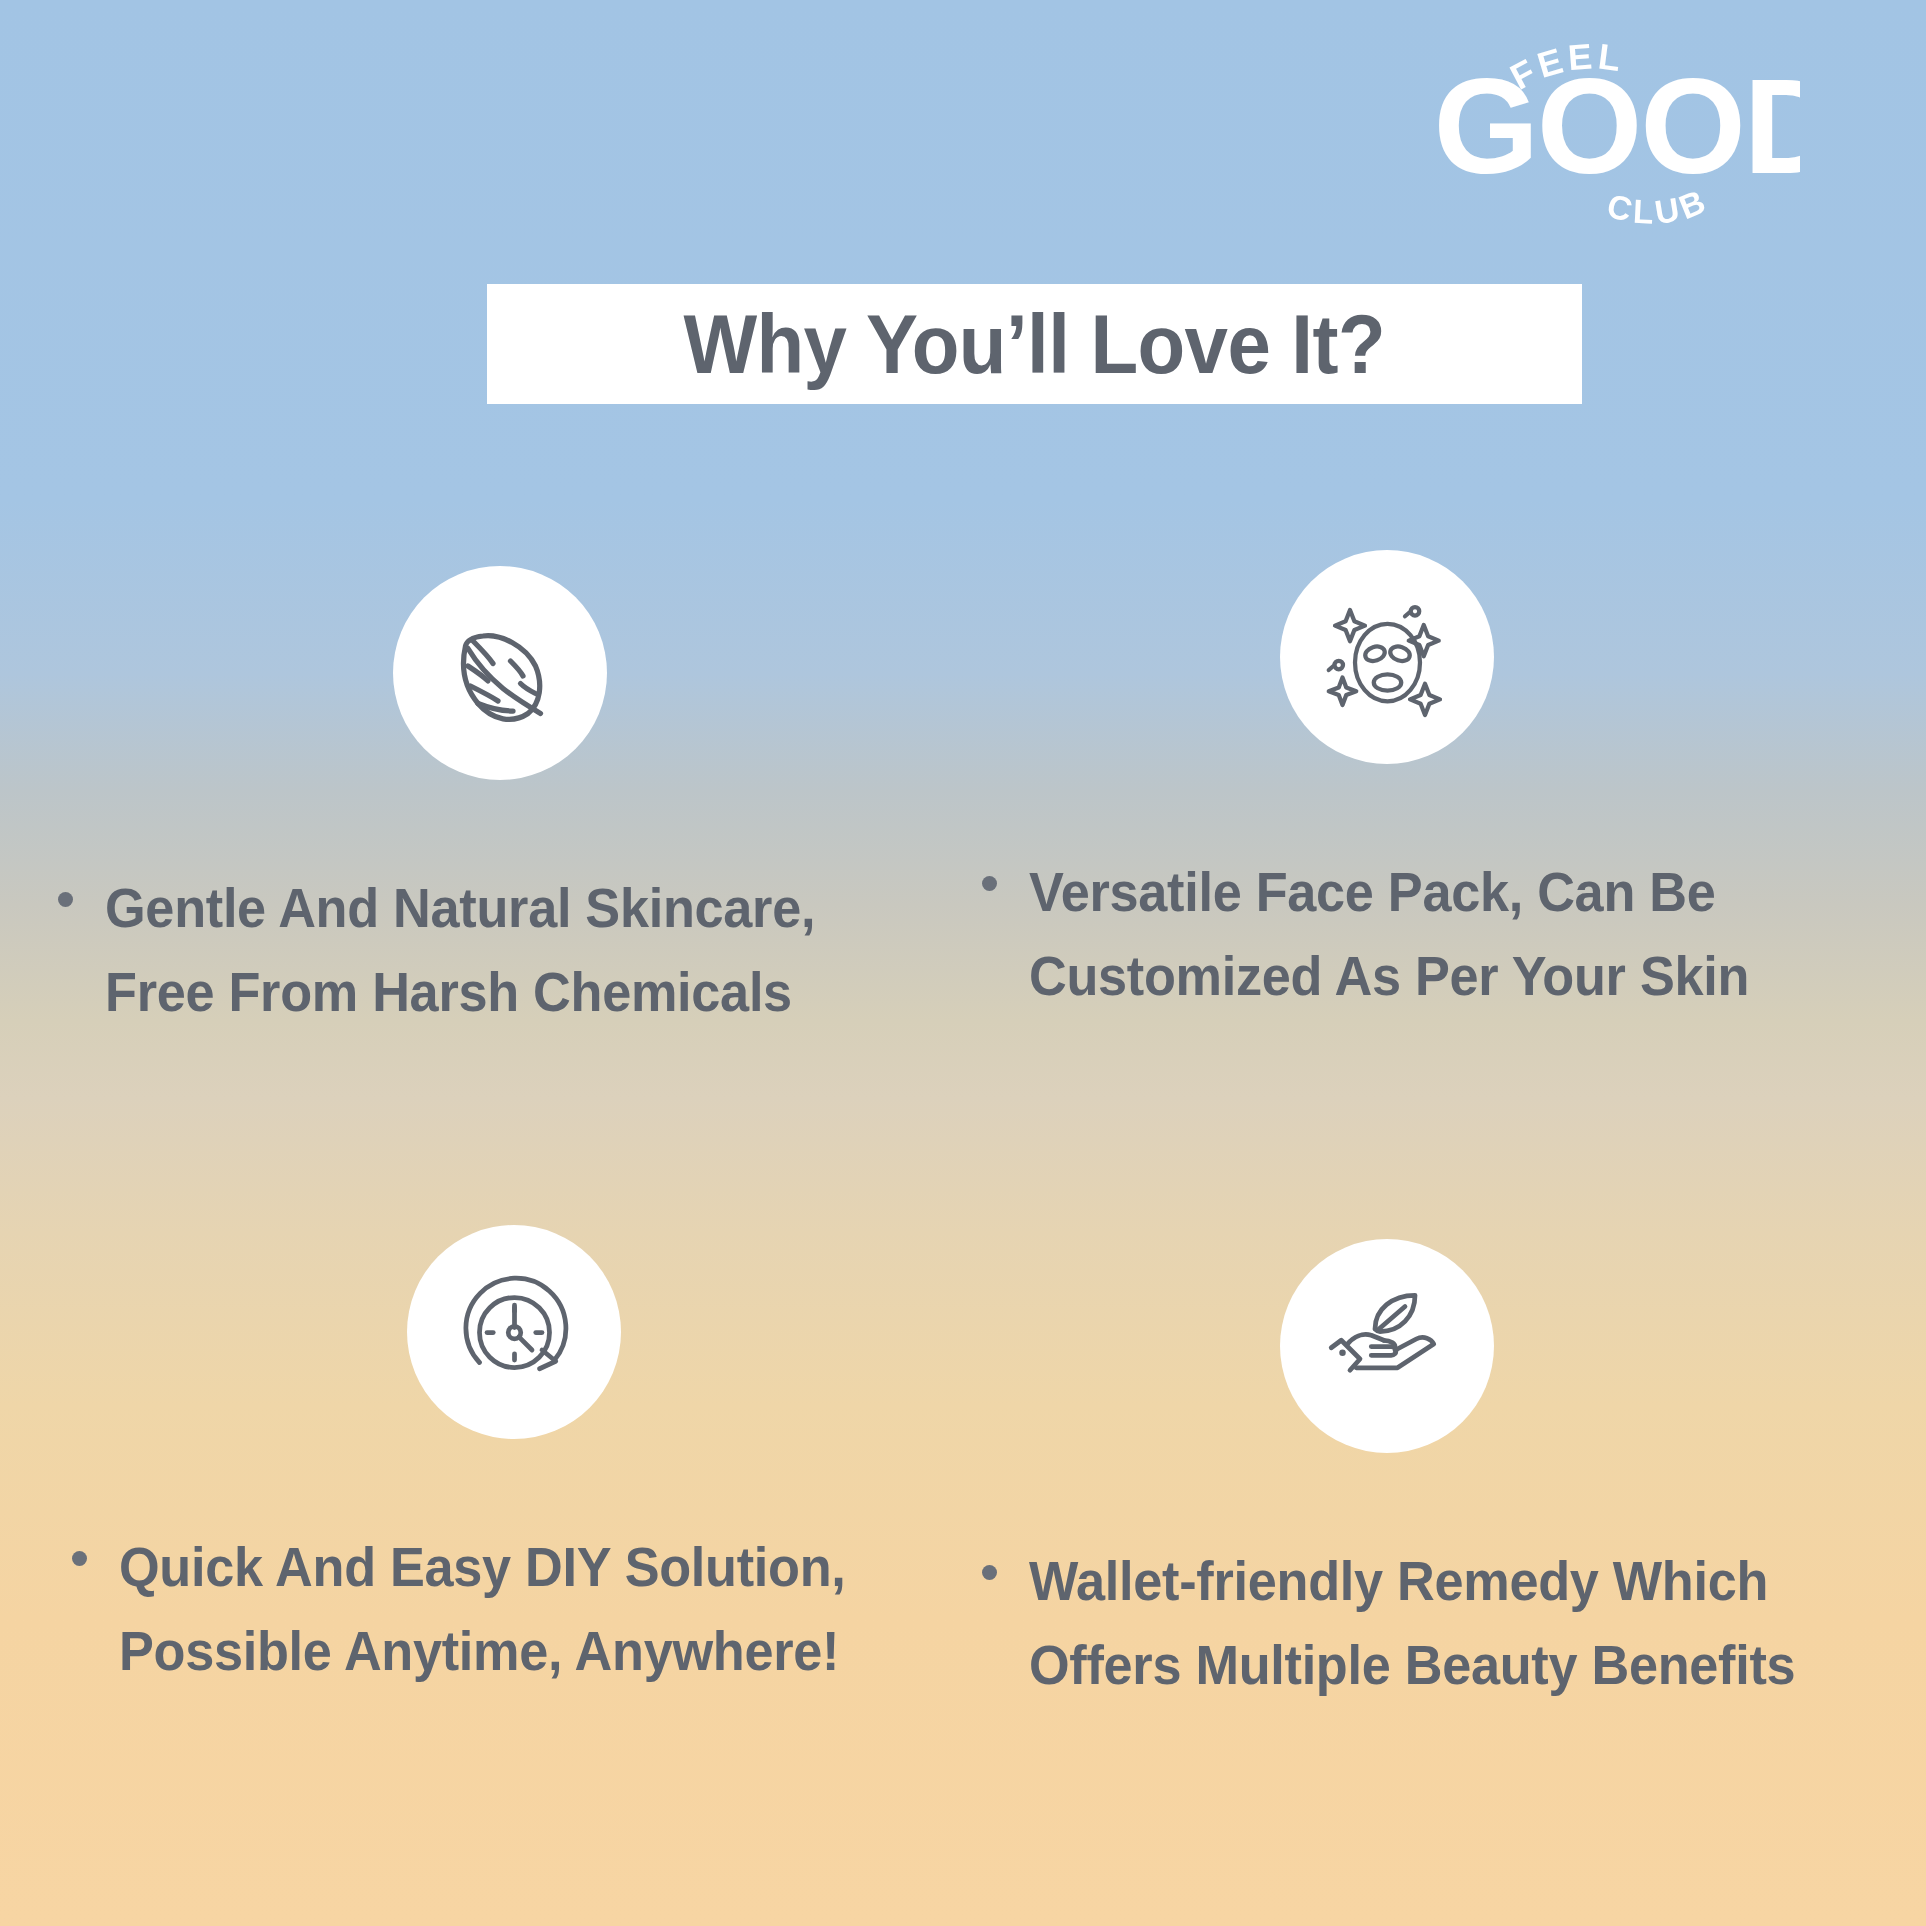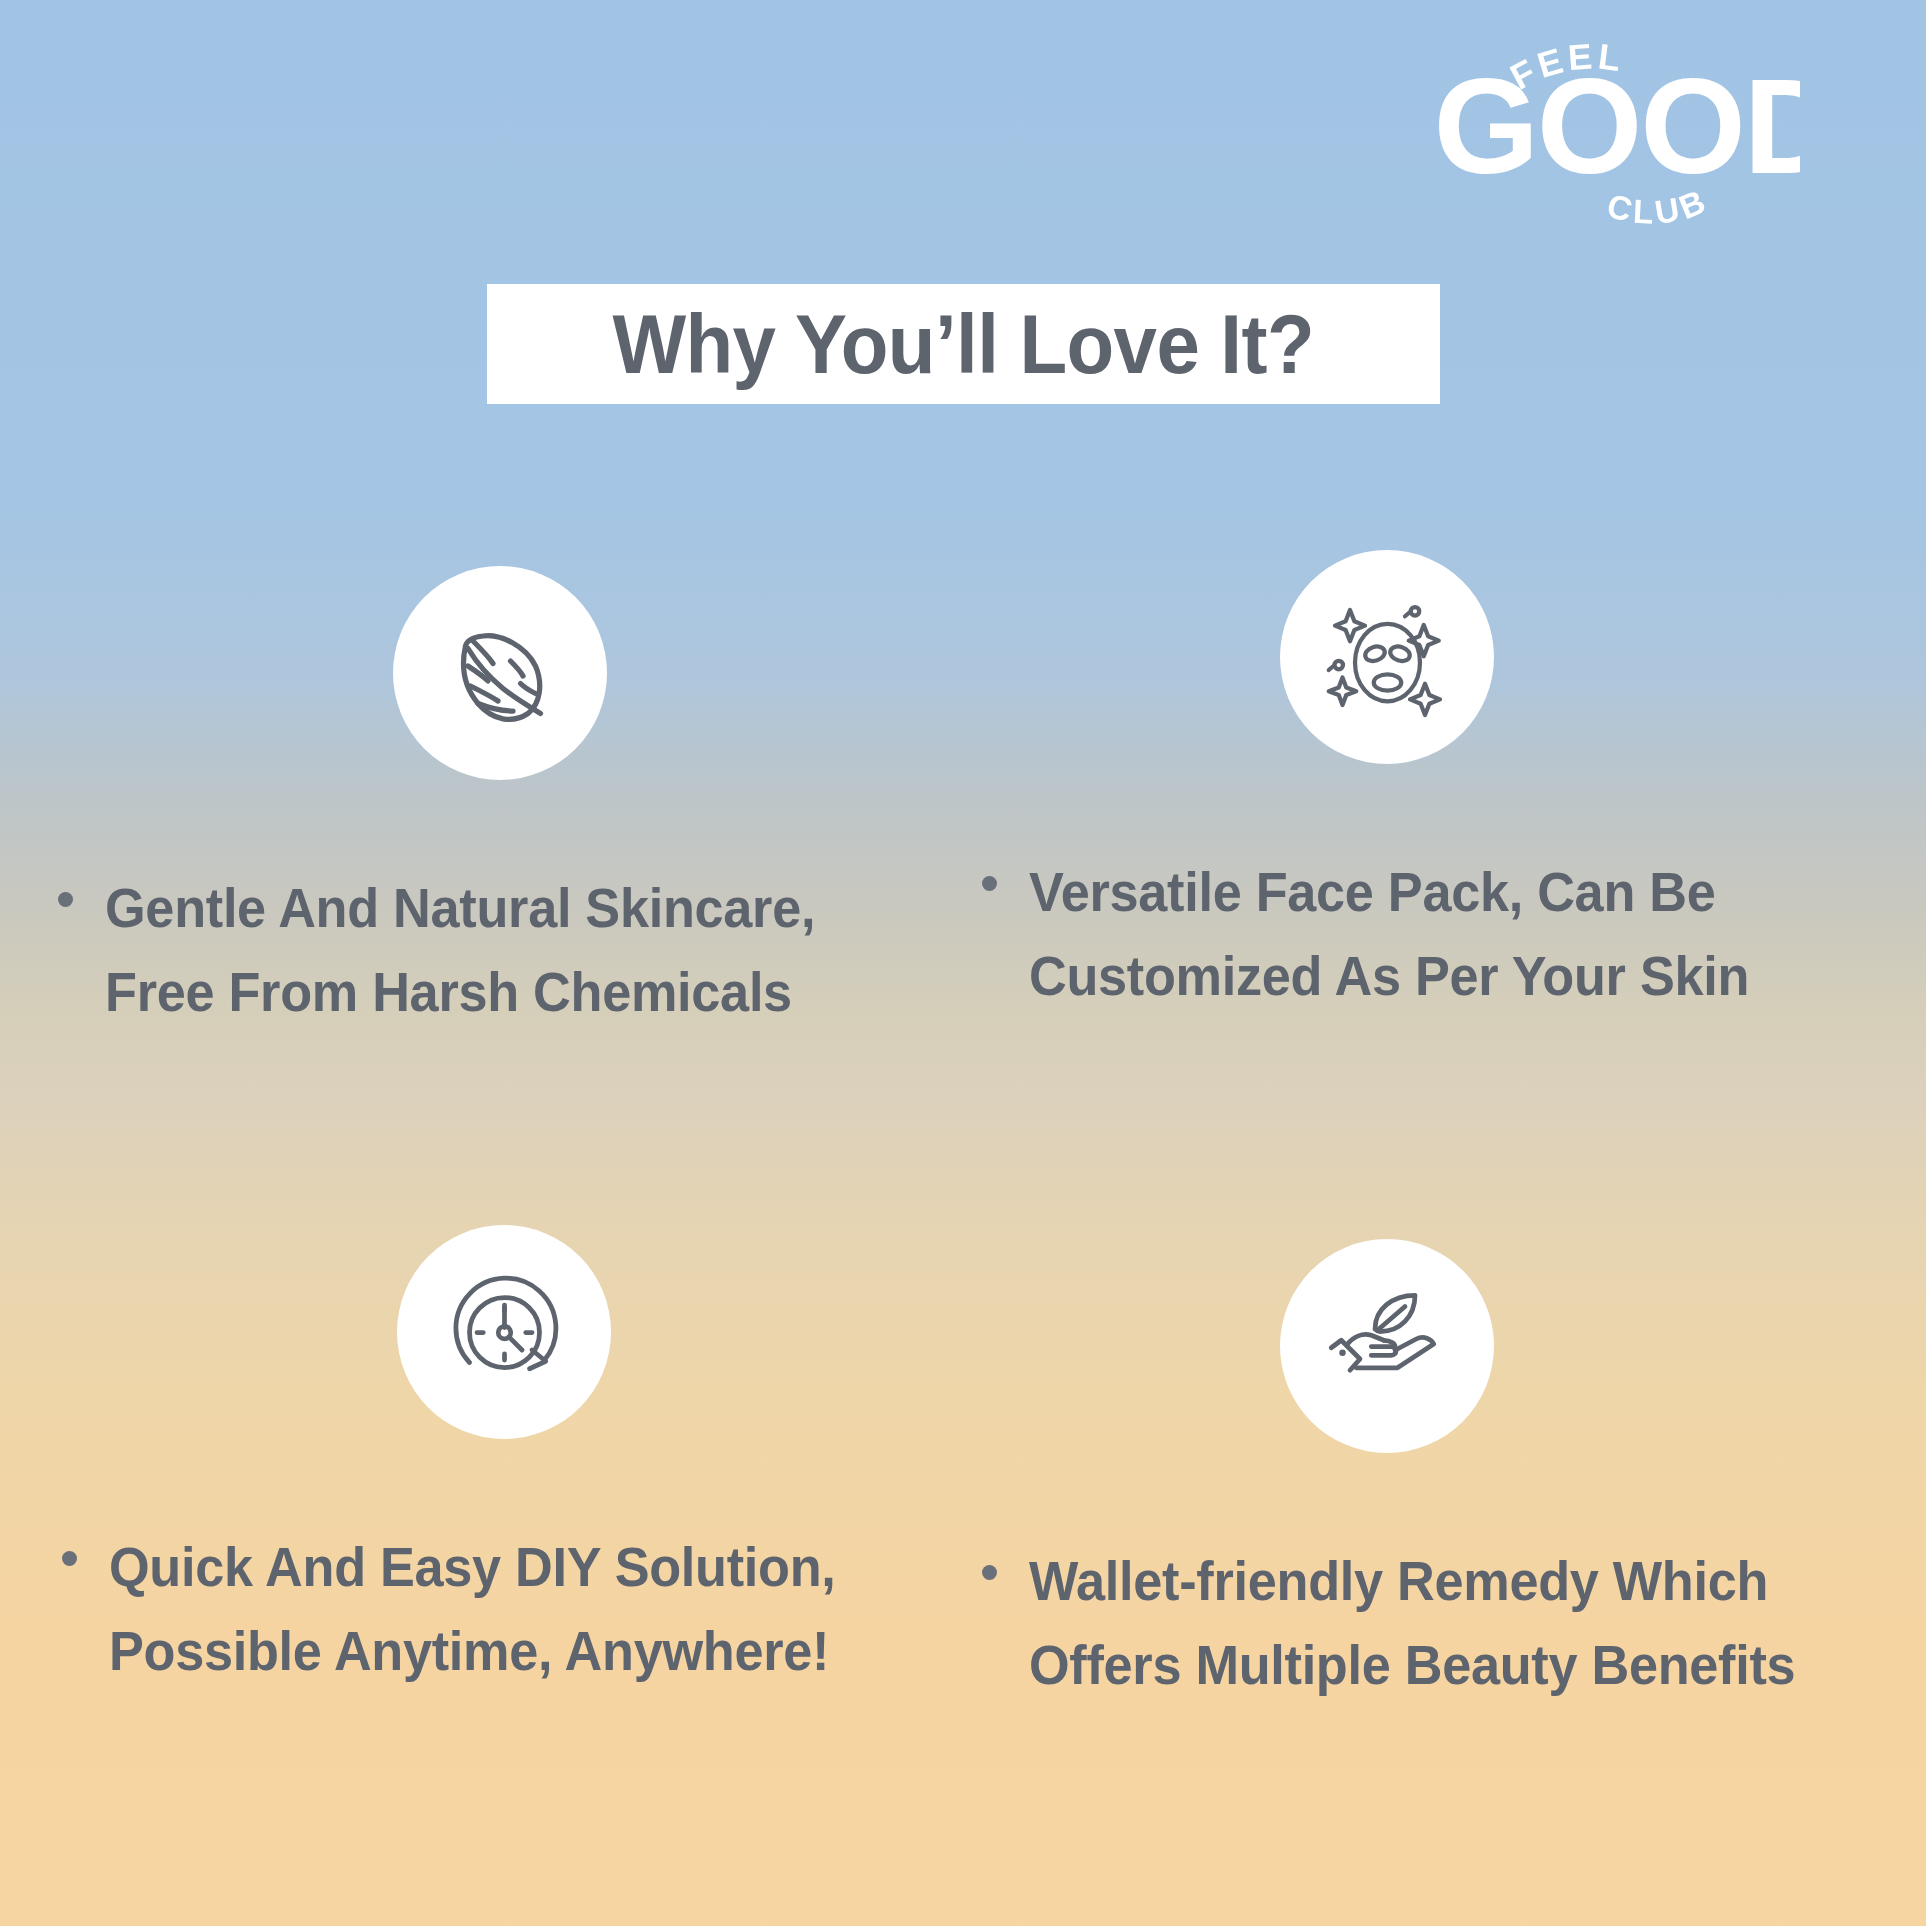"Why You’ll Love It?" .title-banner { width: 953px -> 1095px }
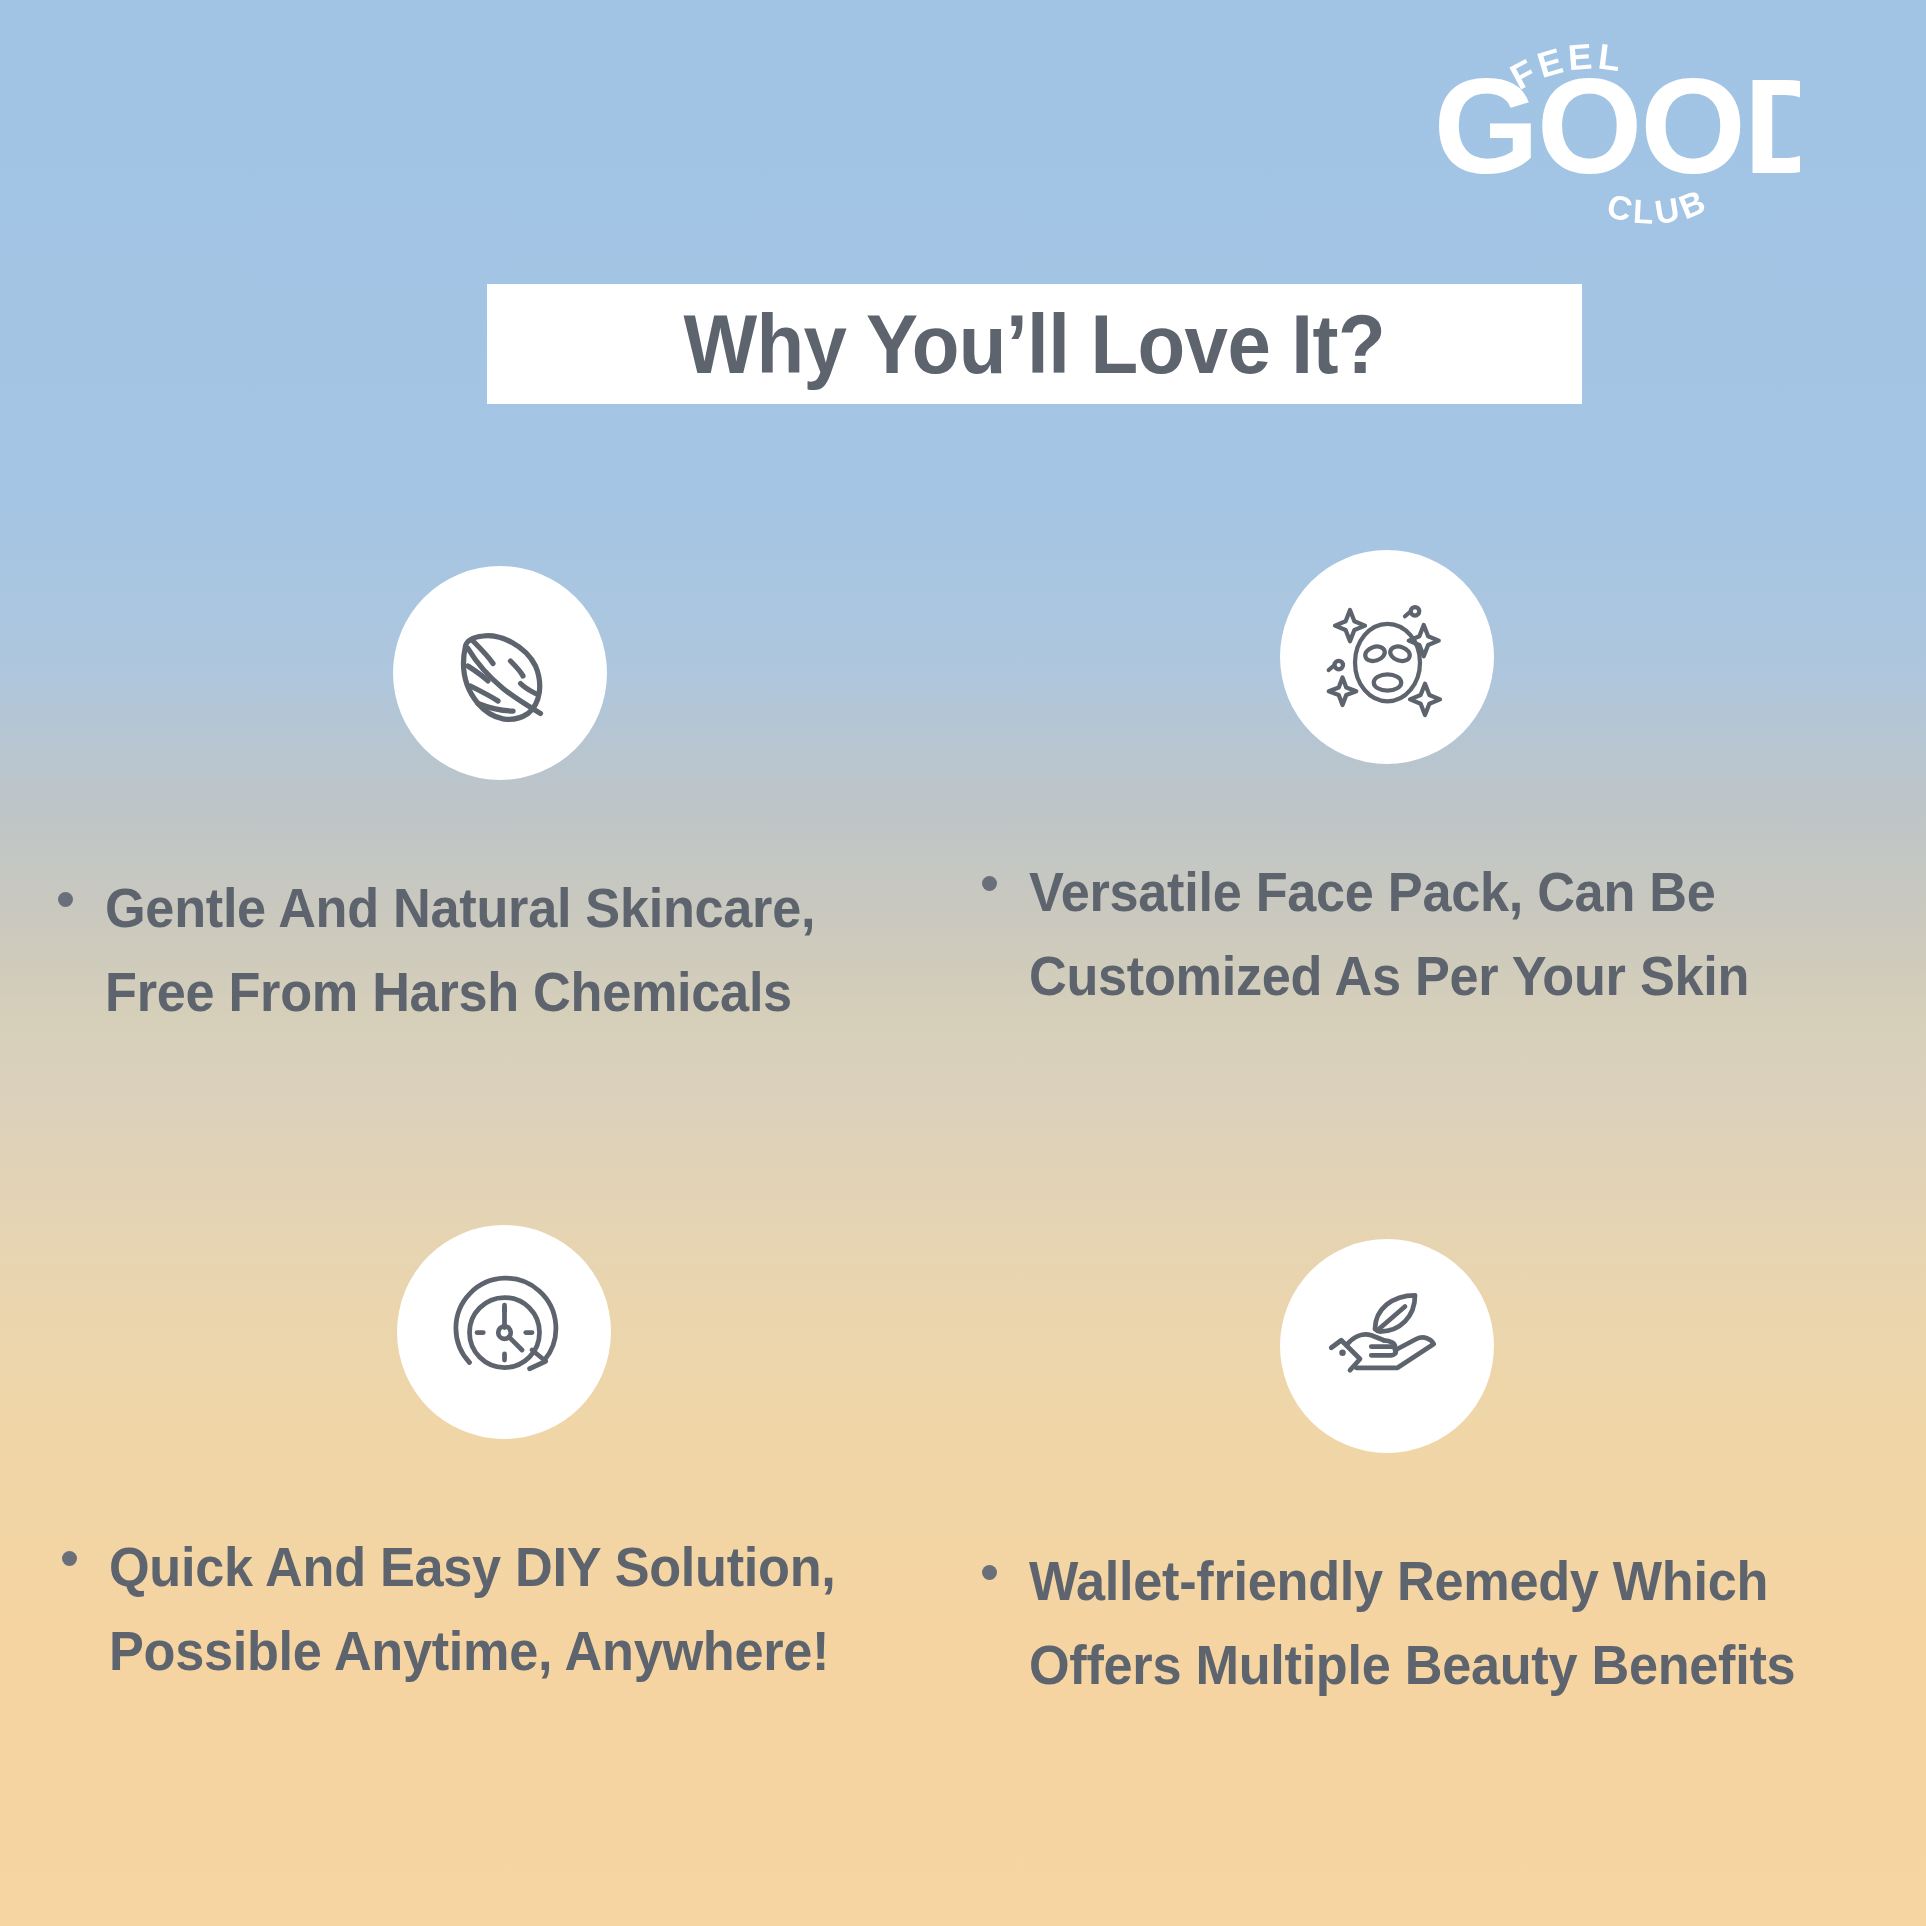"Quick And Easy DIY Solution," .b-bl { left: 62px -> 72px }
